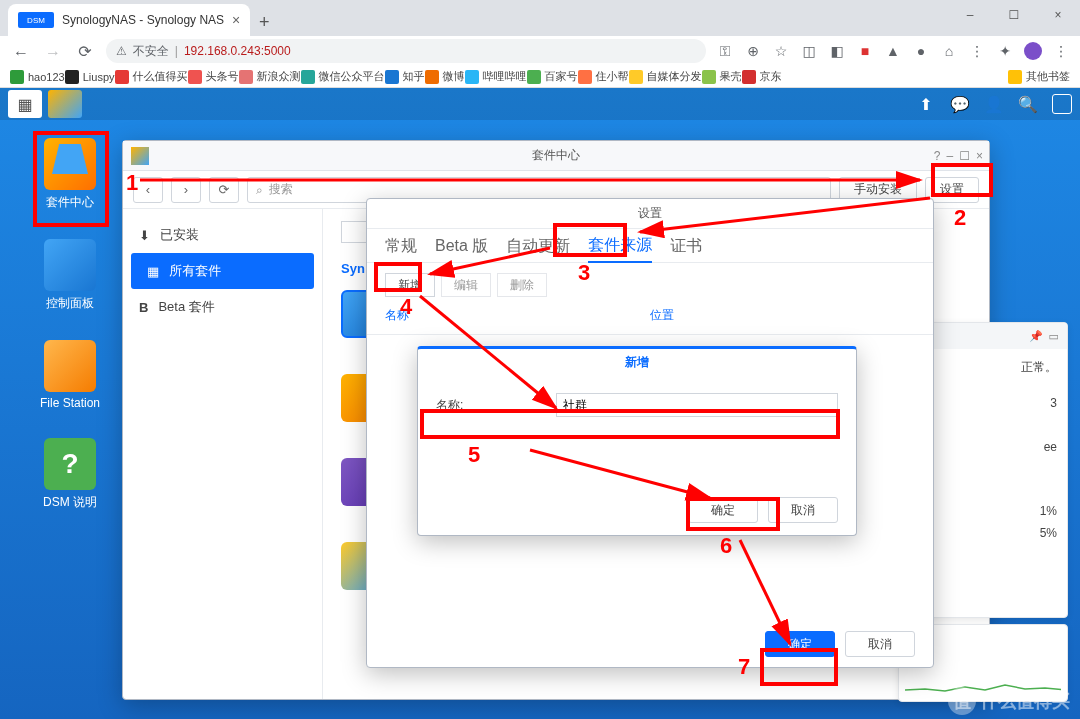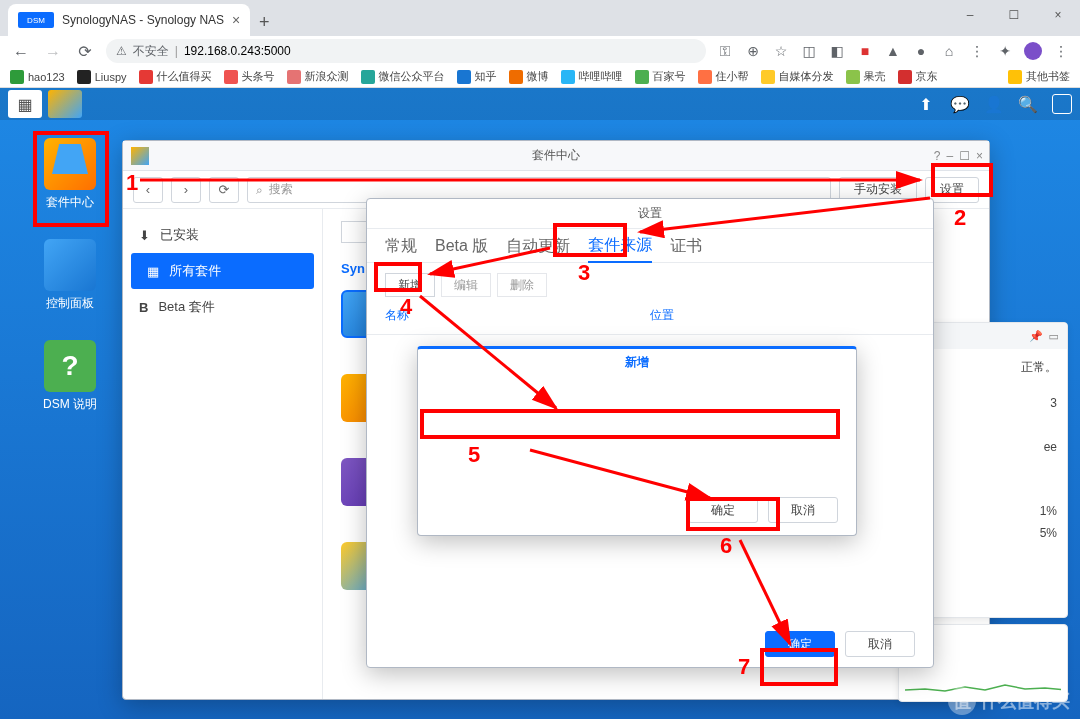"192.168.0.243:5000" span { color: #000000 -> #b91c1c }
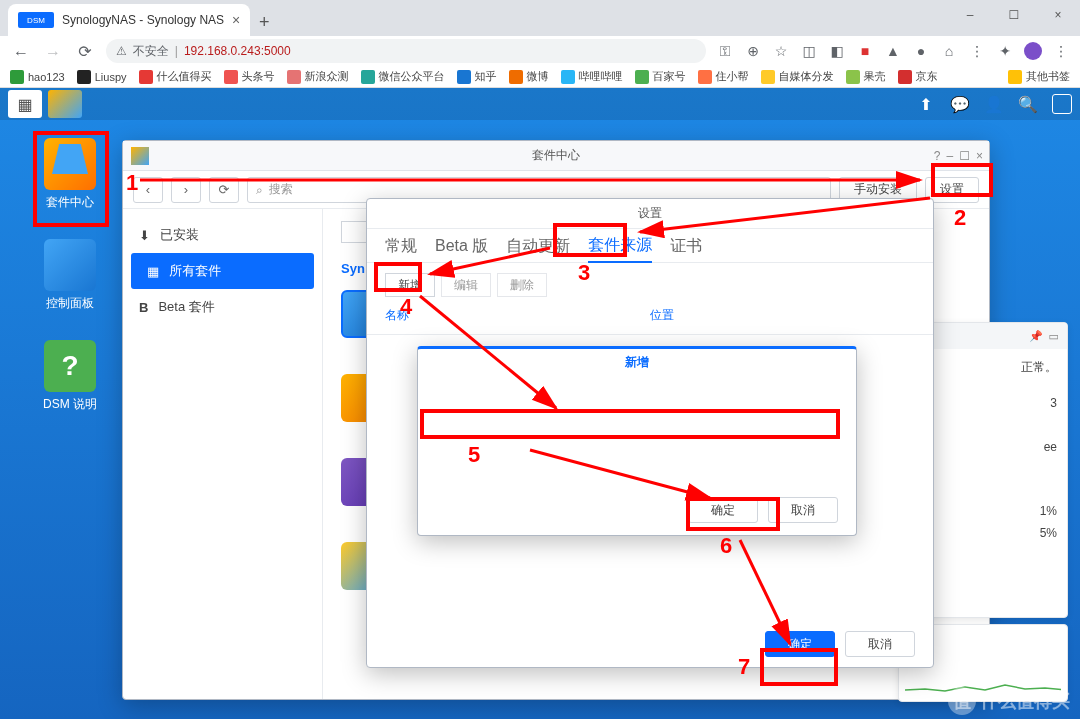"hao123" .bookmark-bar { gap: 12px -> none }
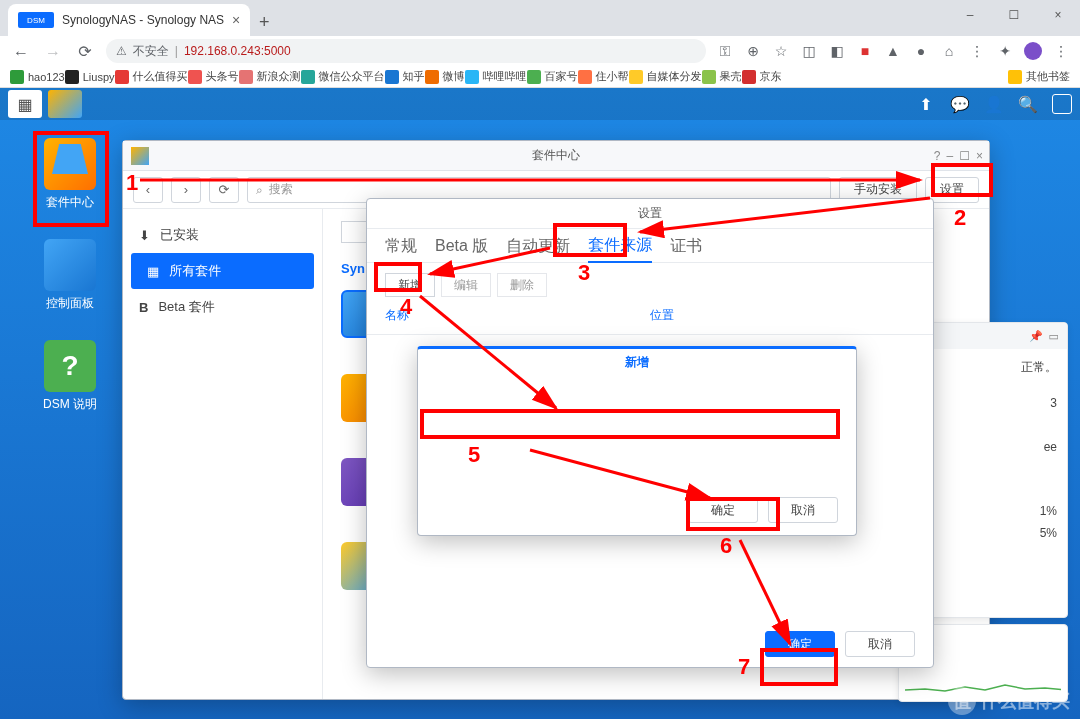"File Station" div.dicon { html: none -> <div> <div></div> <span>File Station</span> </div> }
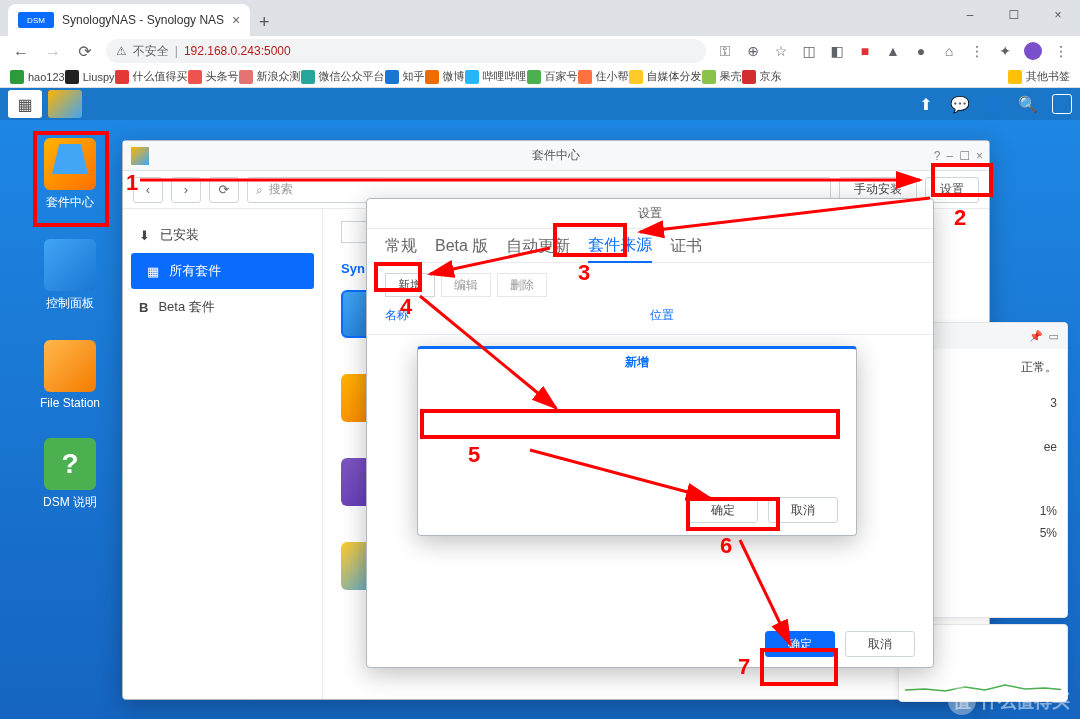"名称:" div.frow { html: none -> <div> <label>名称:</label> <input> </div> }
